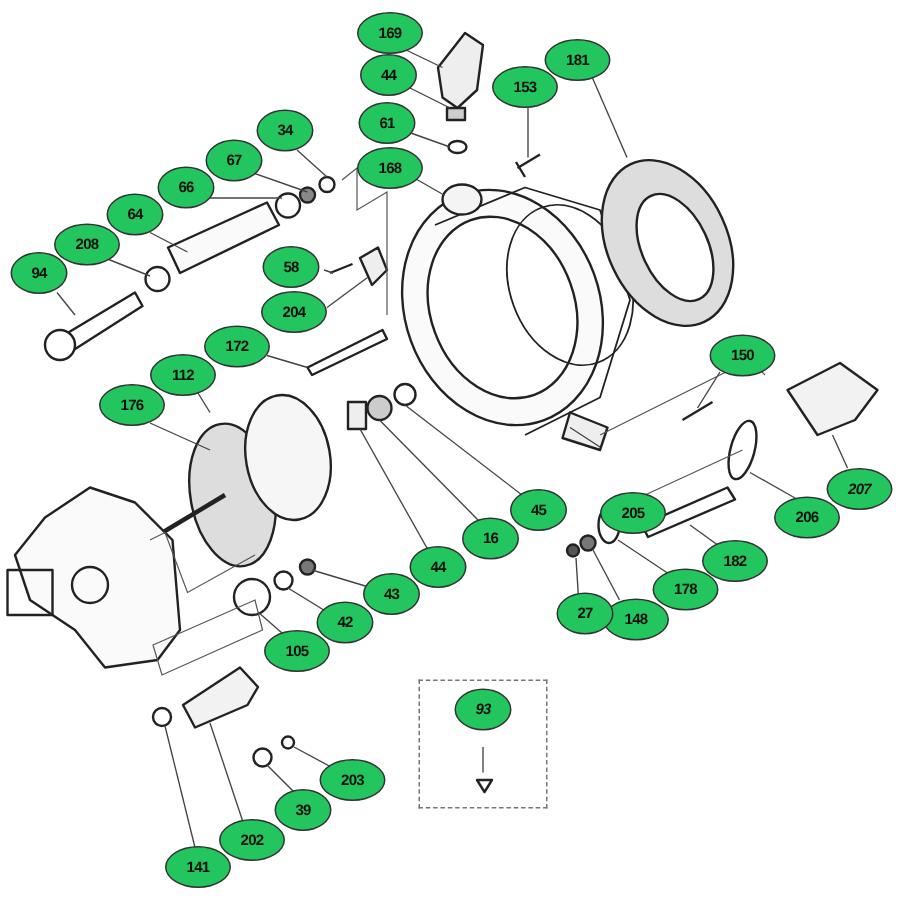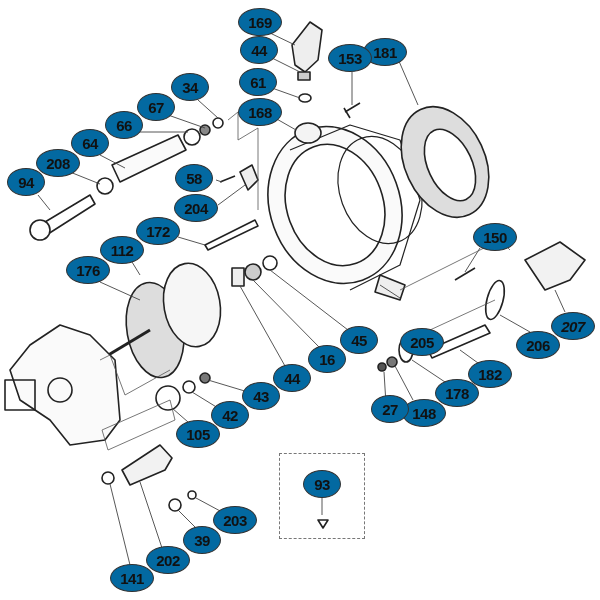"169" .callout { background: #0369a1 -> #22c55e; font-size: 15px -> 10px }
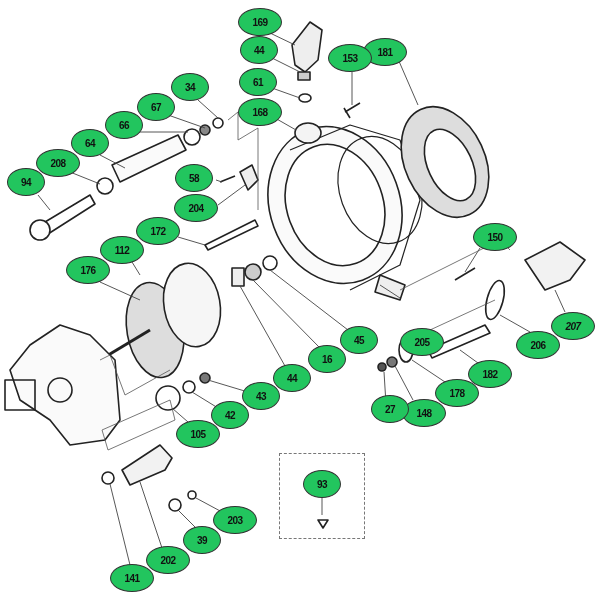"181" div.callout { top: 52px -> 40px }
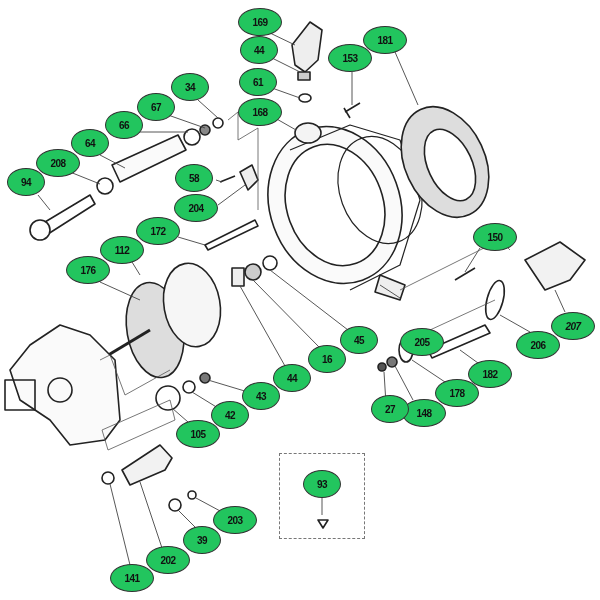"93" div.callout { font-style: none -> italic; top: 484px -> 473px }
